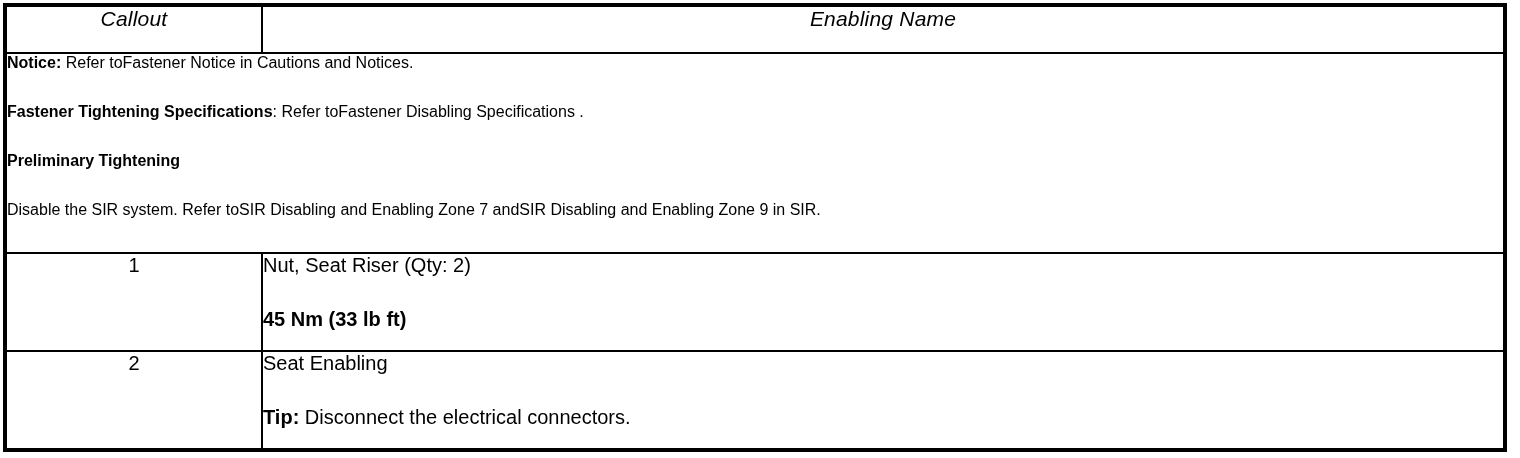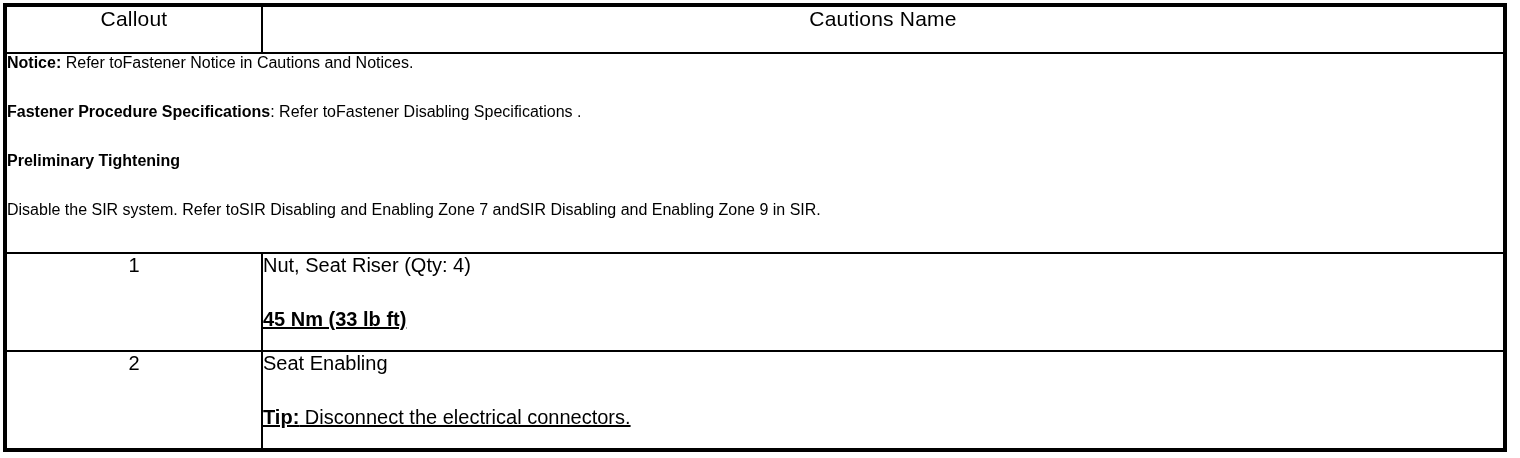"Callout" .hdr-cell { font-style: none -> italic }
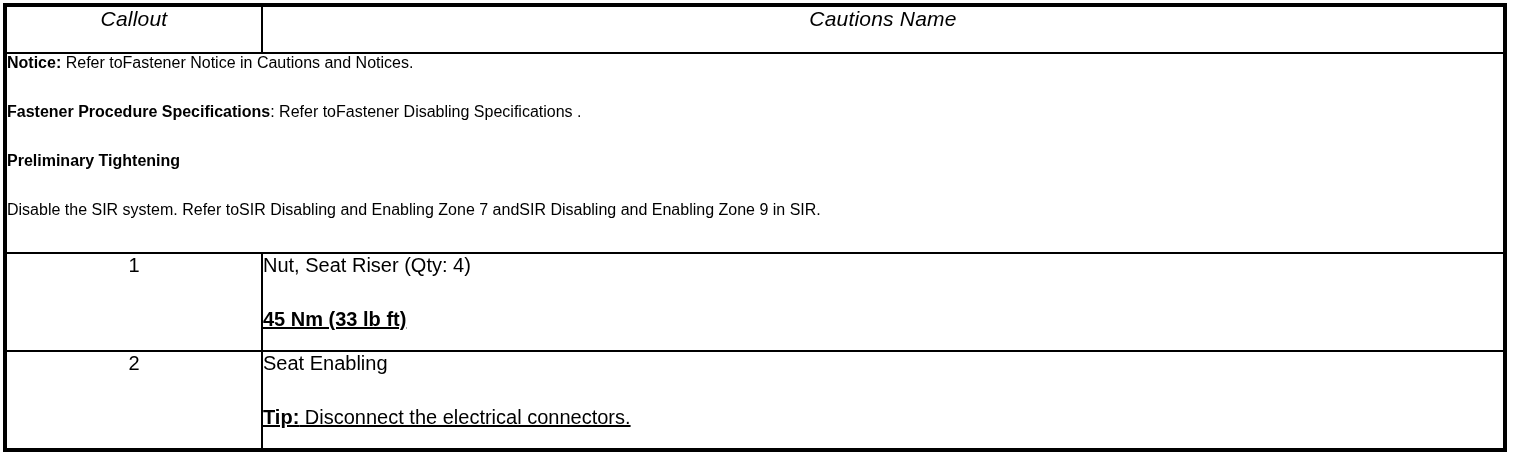"Cautions Name" th.hdr-cell { text: Cautions -> Enabling }
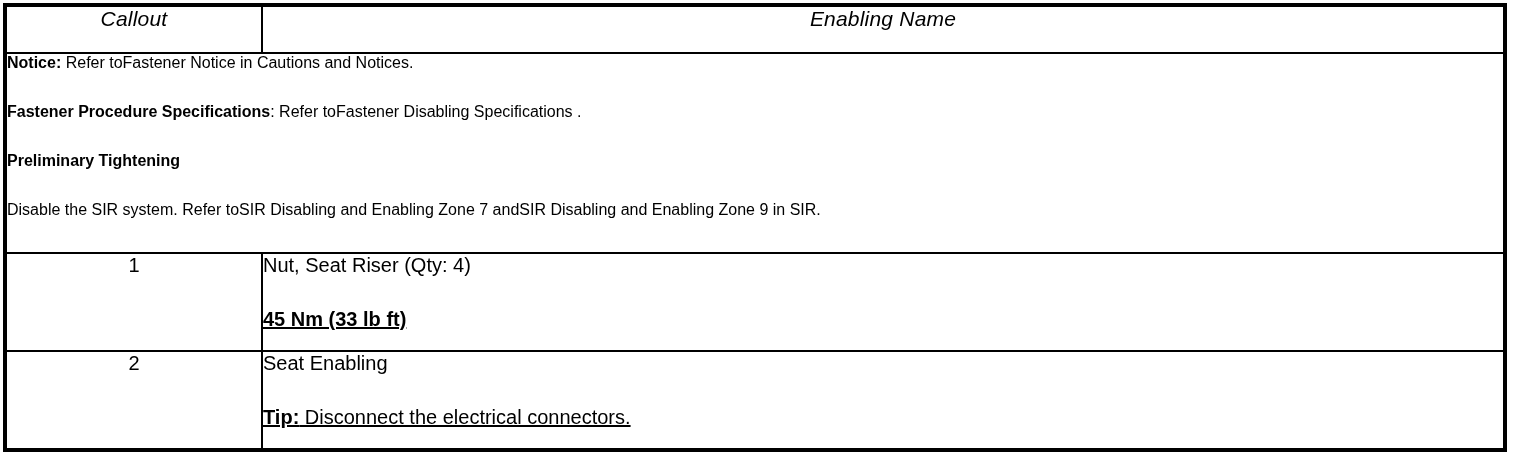"Fastener Procedure Specifications" span.bold { text: Procedure -> Tightening }
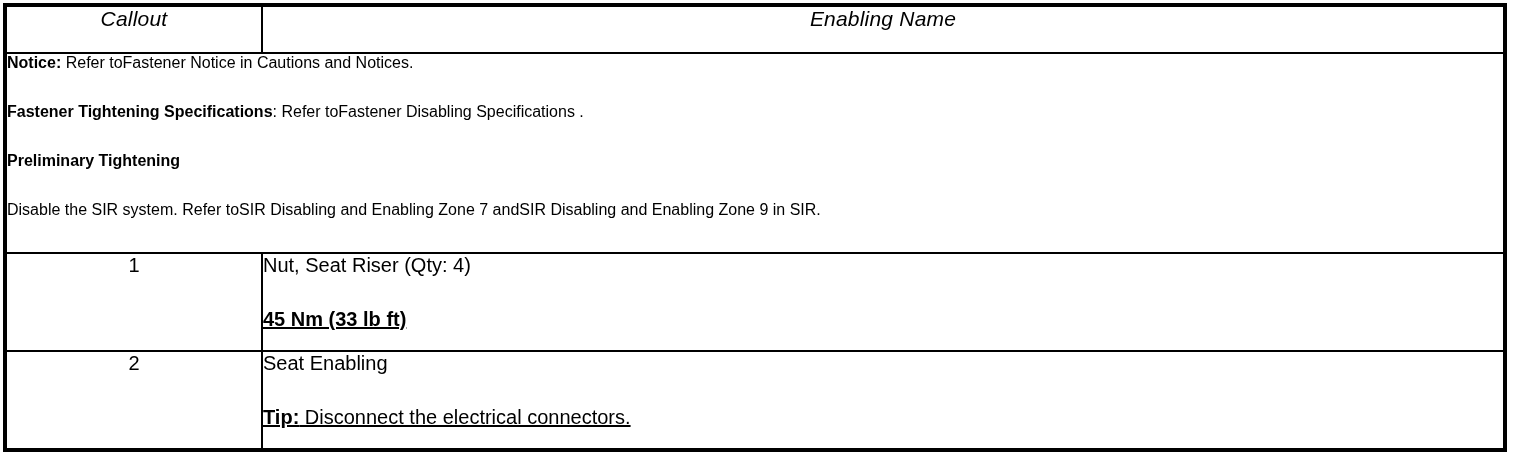"Nut, Seat Riser (Qty: 4)" p { text: 4 -> 2 }
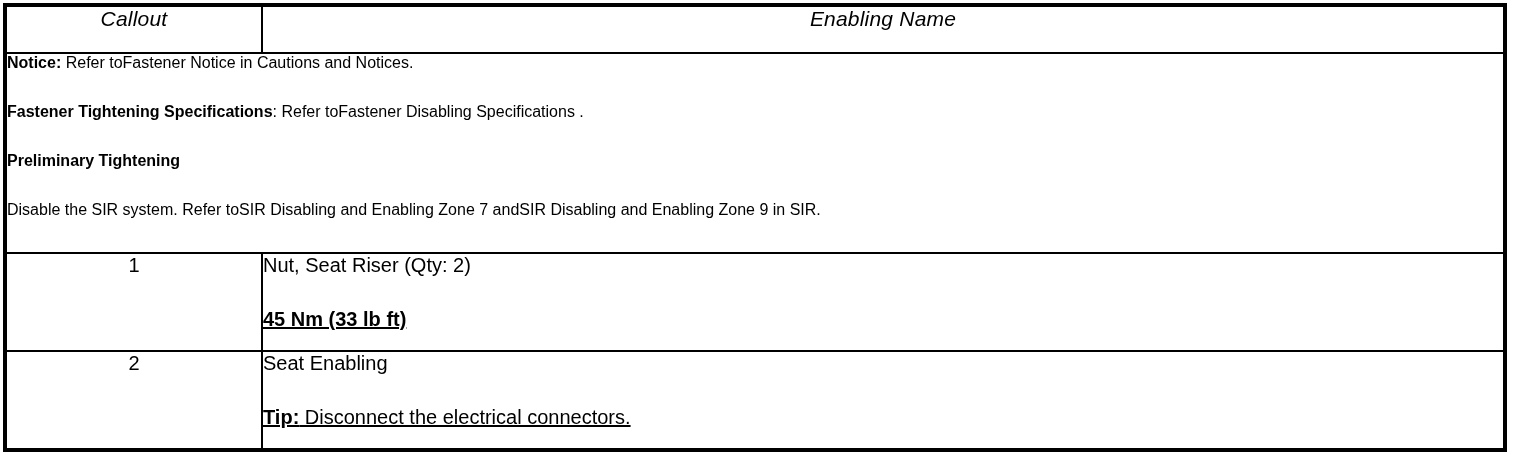"45 Nm (33 lb ft)" .name-cell p:last-child { text-decoration: underline -> none }
